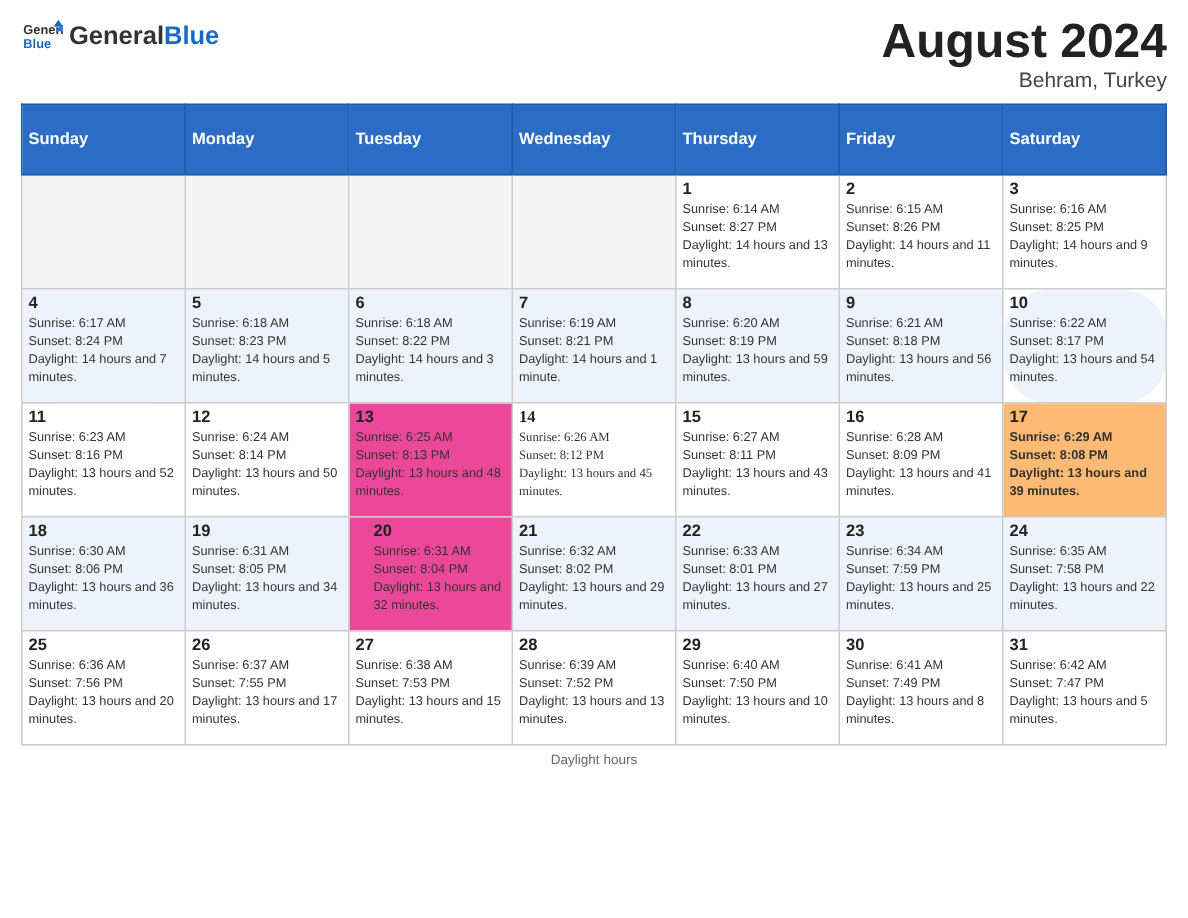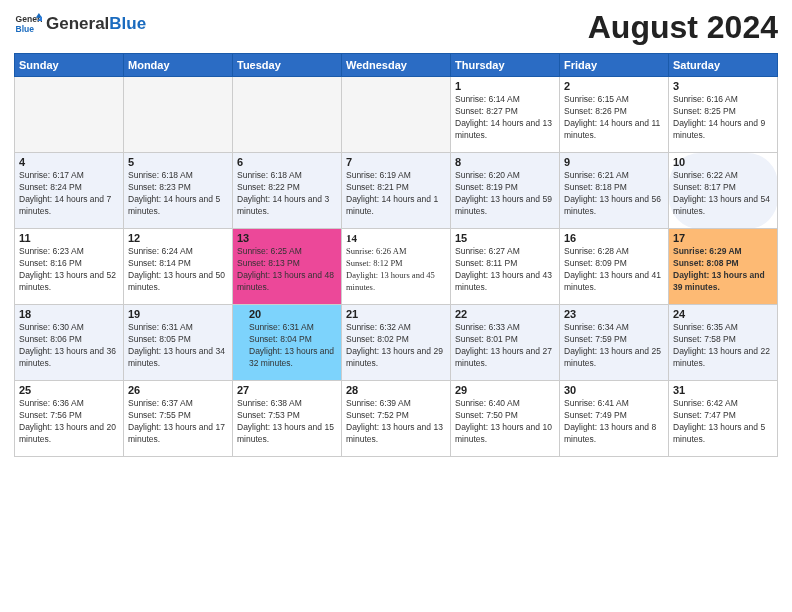"Behram, Turkey" div.location { html: none -> <div>Behram, Turkey</div> }
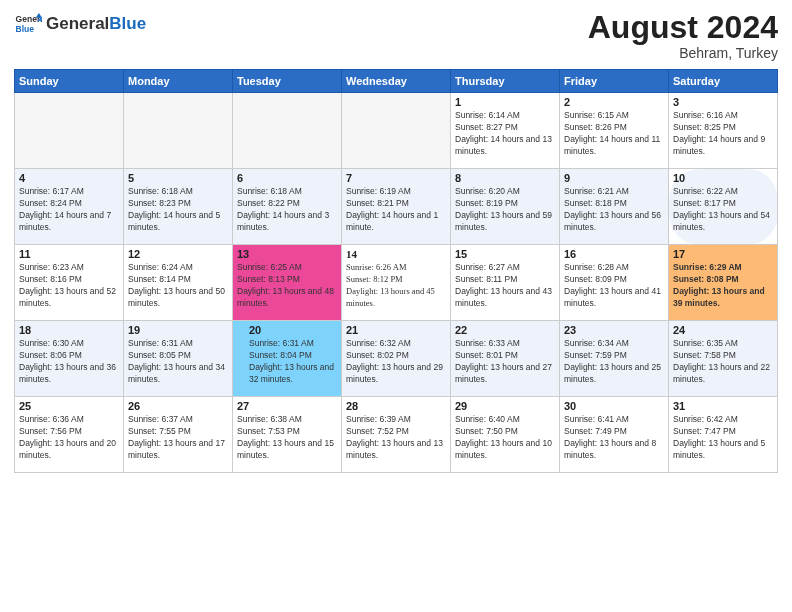"Sunday" .calendar-table th { padding: 5px 4px -> 17px 4px }
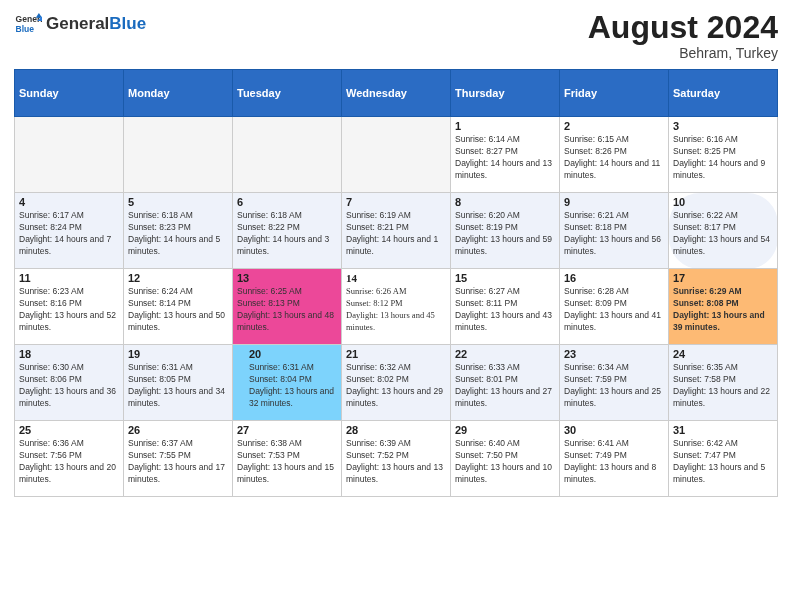"20" td { background: #7dd3fc -> #ec4899 }
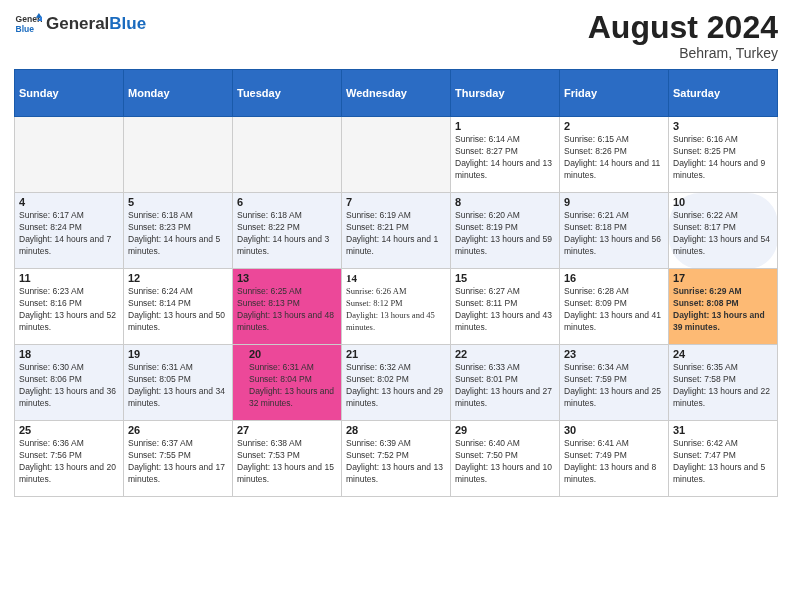"Daylight hours" div.footer-note { html: none -> <div>Daylight hours</div> }
